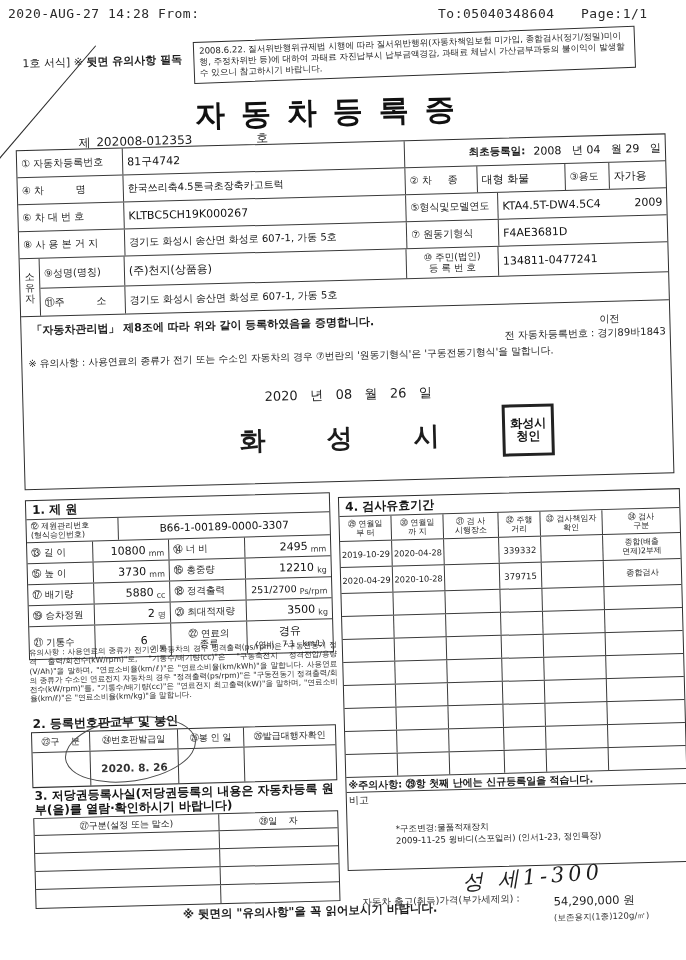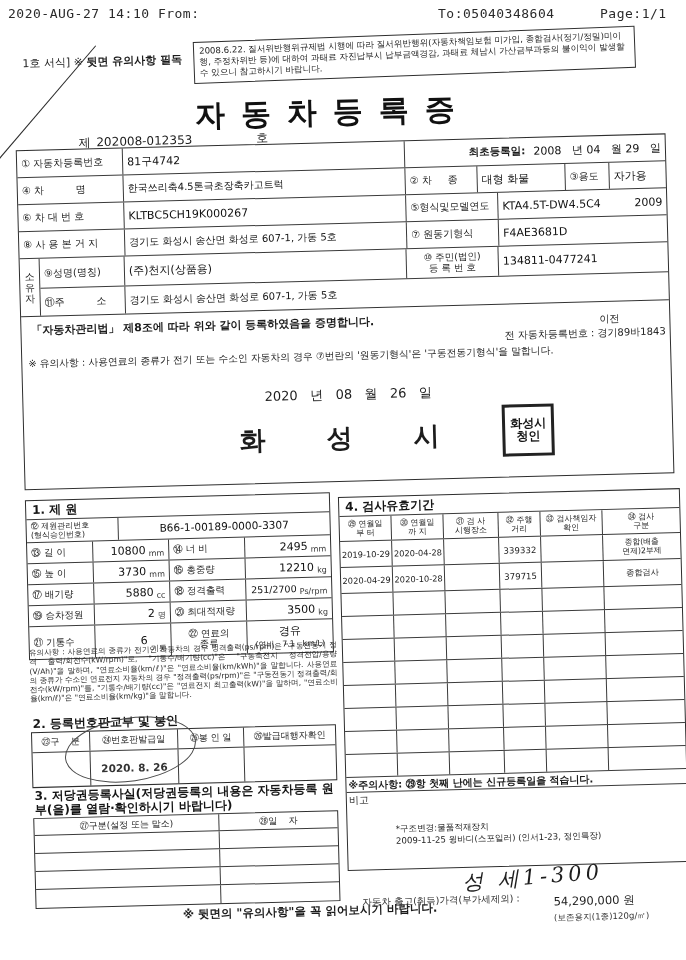"2020-AUG-27 14:10 From:" span.abs { text: 14:10 -> 14:28 }
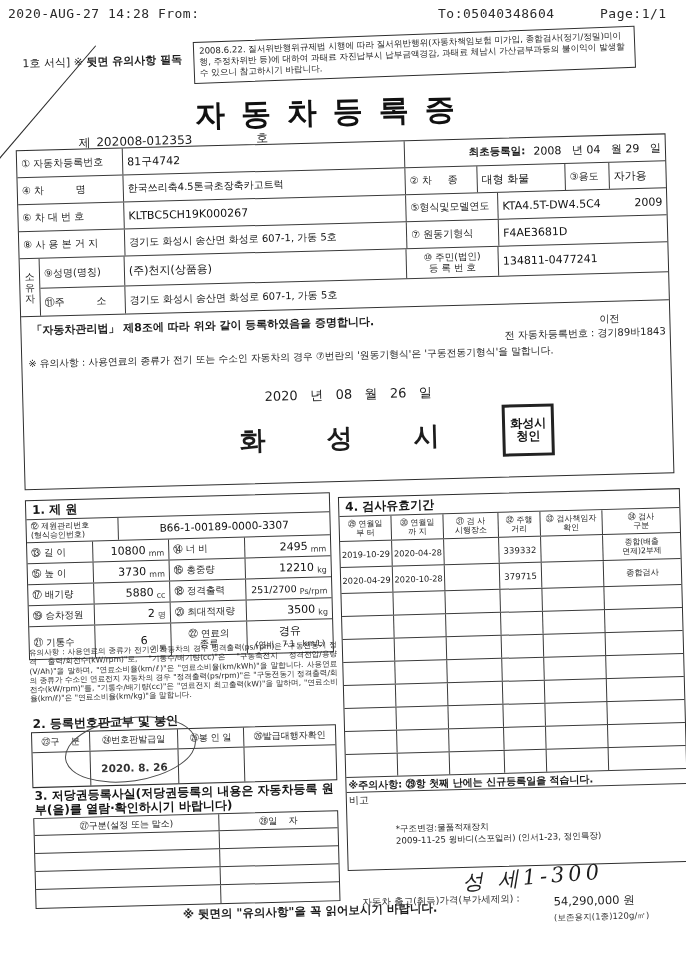"Page:1/1" span.abs { left: 600px -> 581px }
